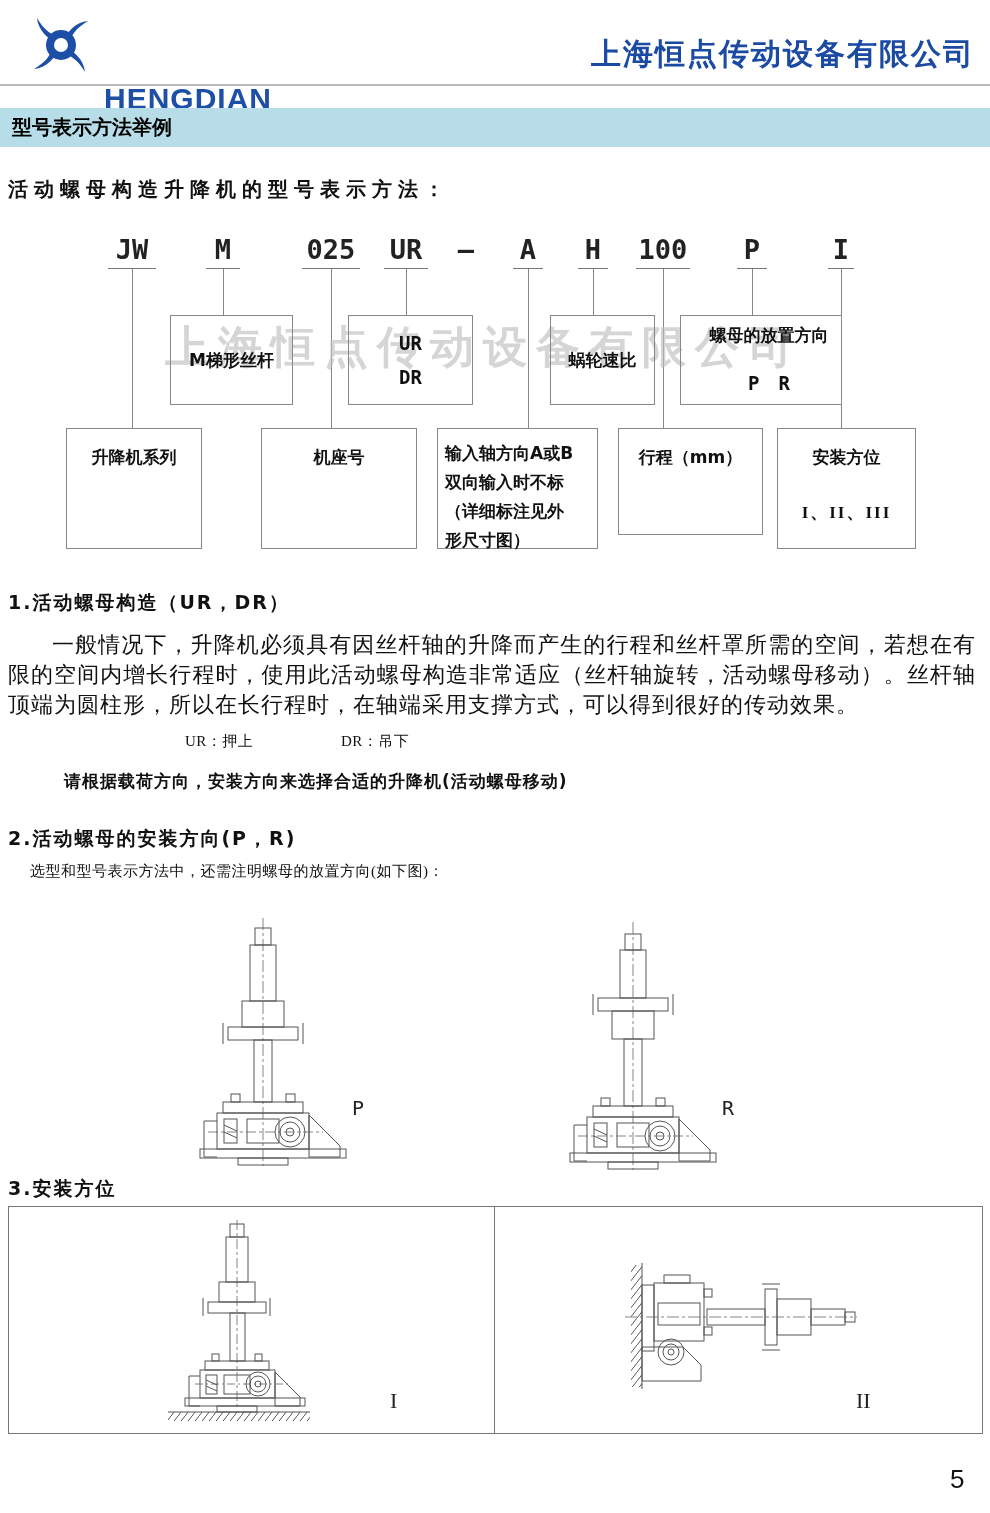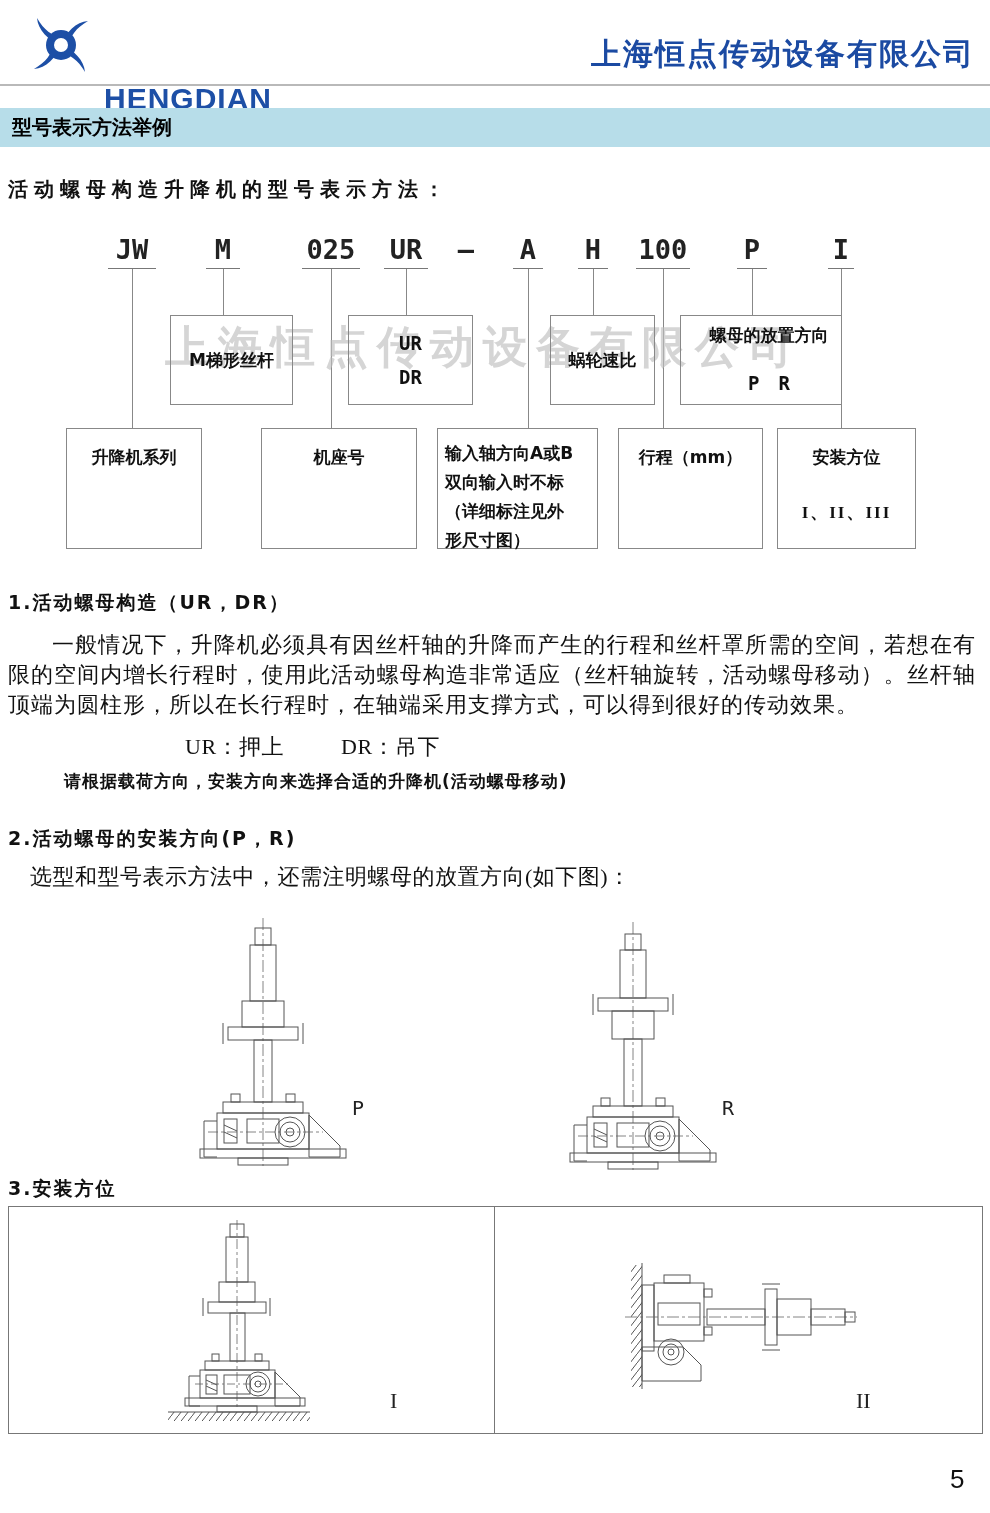"行程（mm）" div.abs { height: 121px -> 107px }
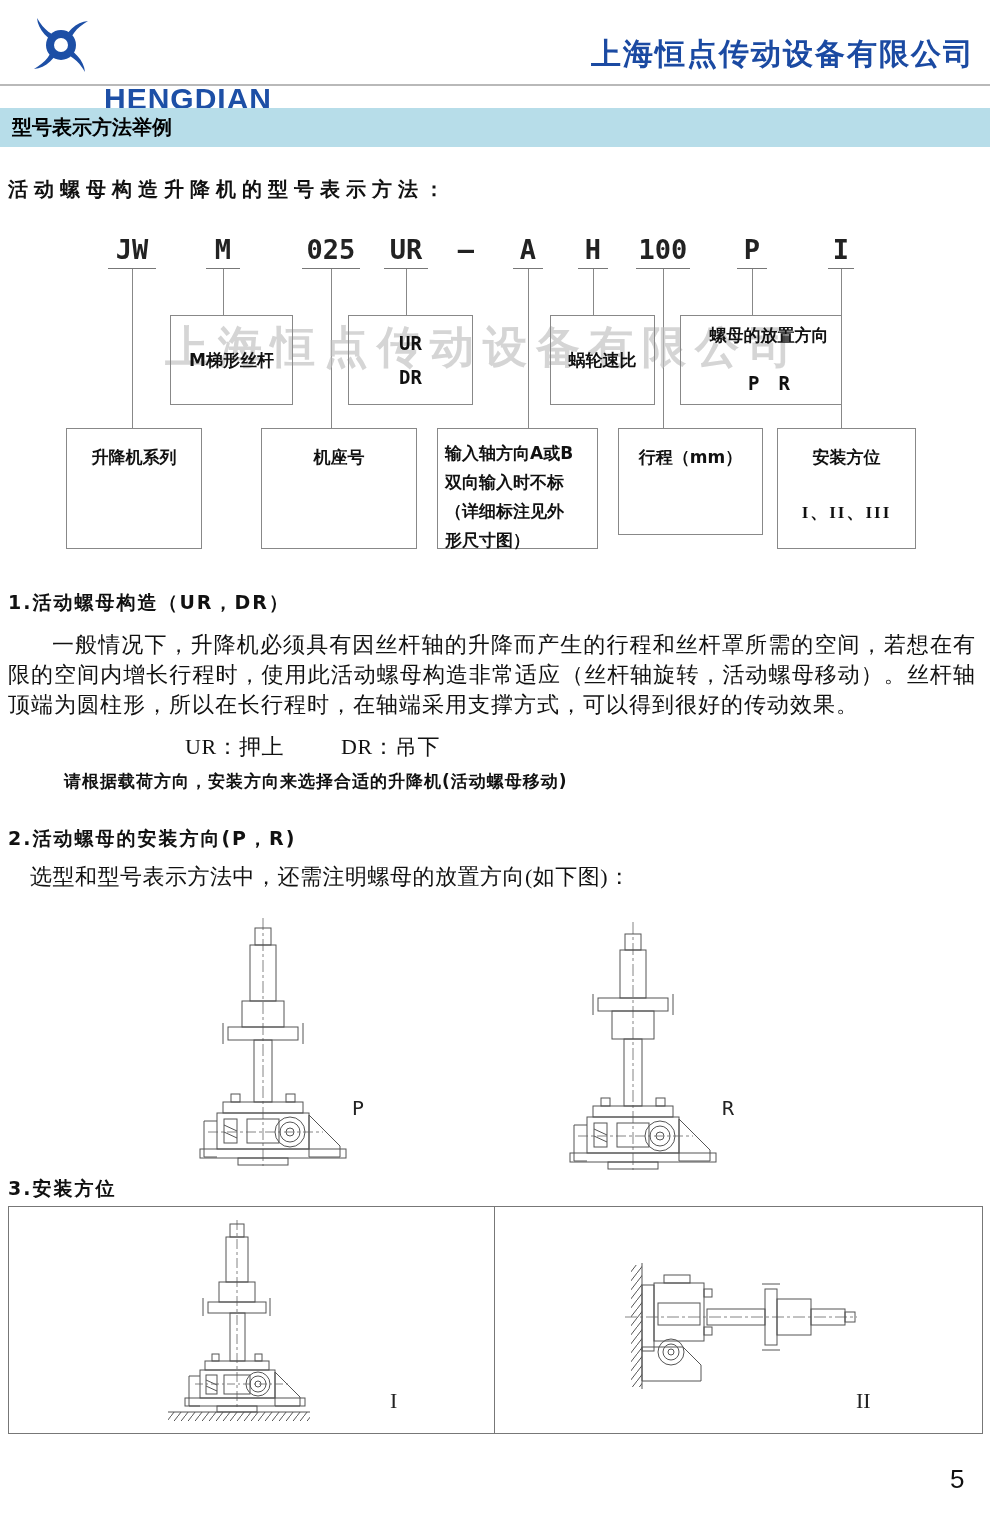"UR：押上" .serifline { font-size: 22px -> 15px }
